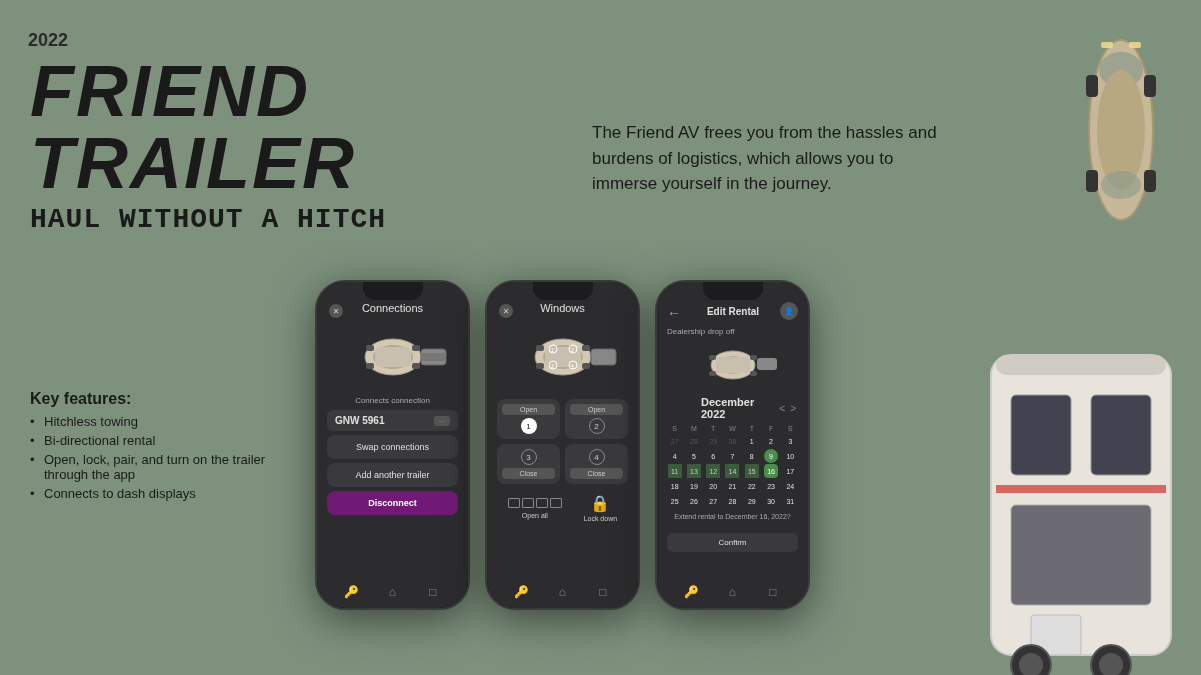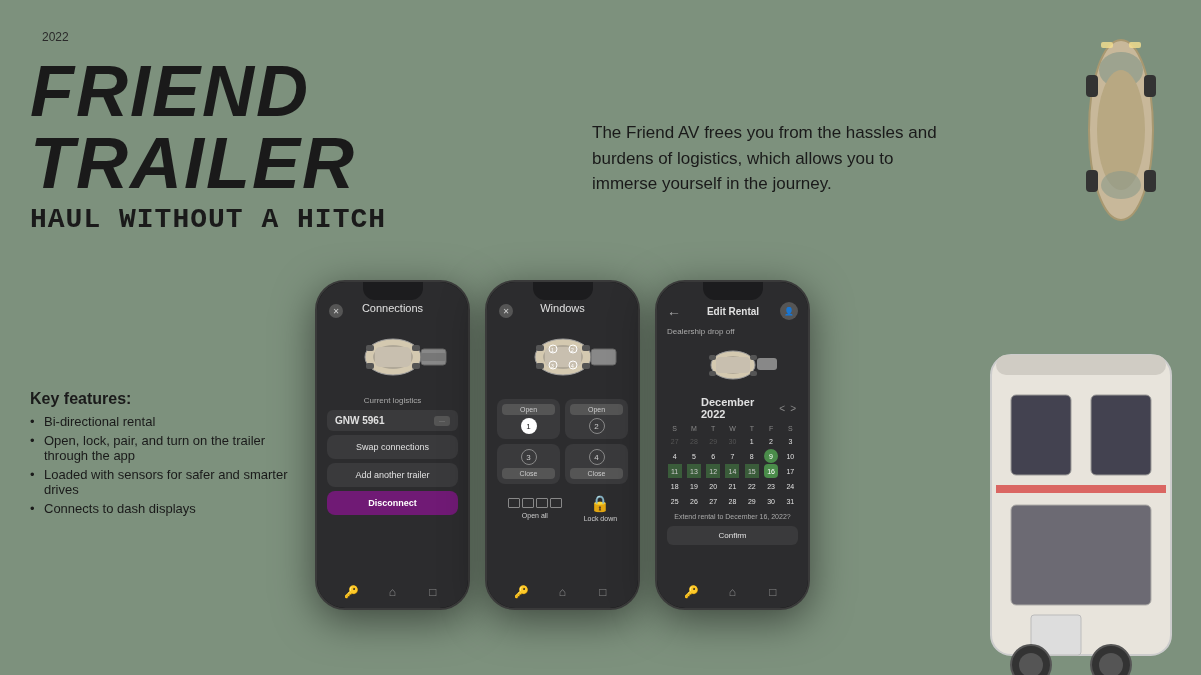"2022" .year-text { font-size: 12px -> 18px; font-weight: 400 -> 700; left: 42px -> 28px }
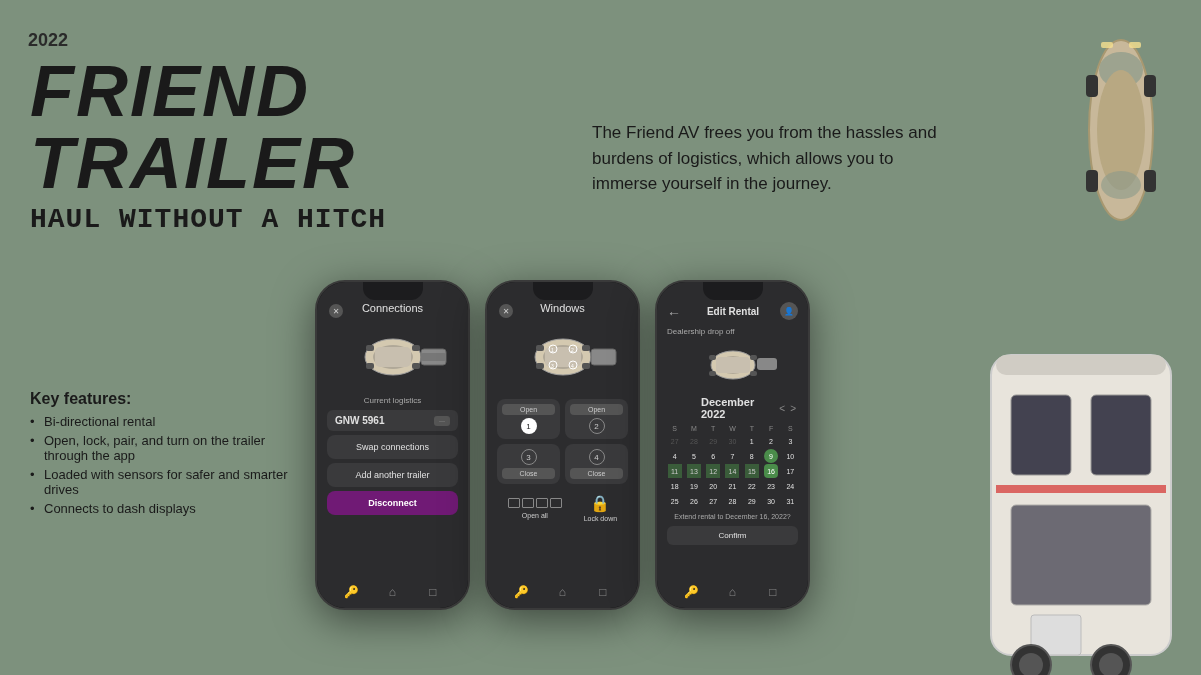"Current logistics" div.connection-label { text: Current logistics -> Connects connection }
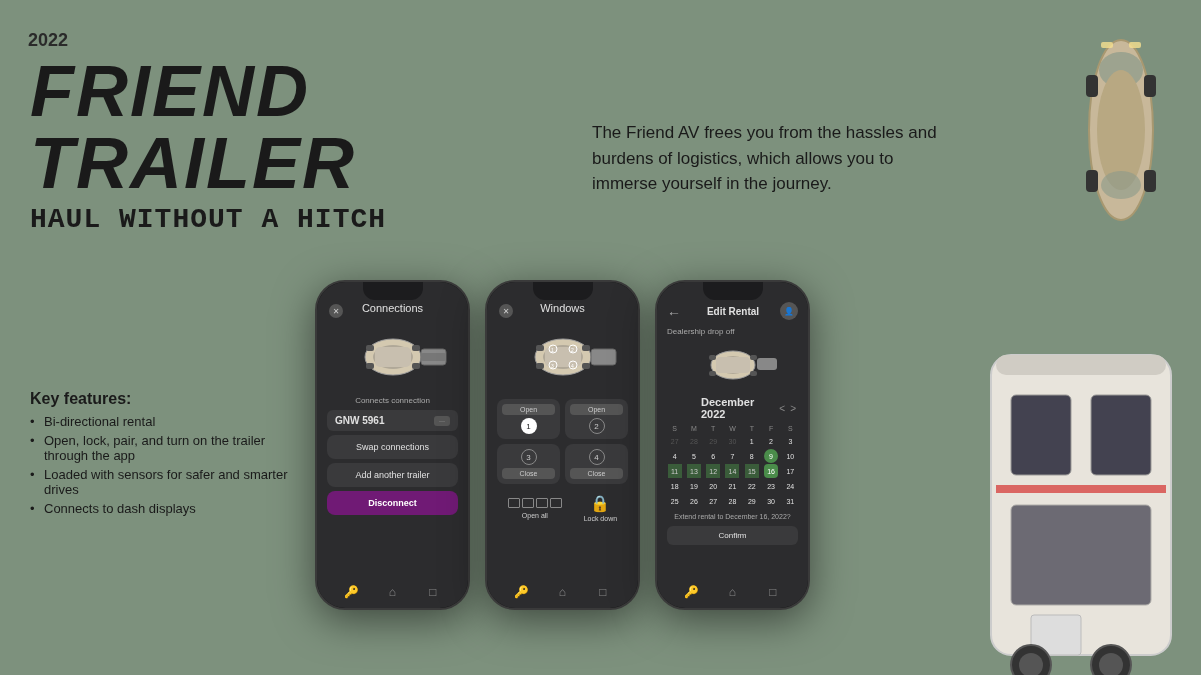"Hitchless towing" li { html: none -> <li>Hitchless towing</li> }
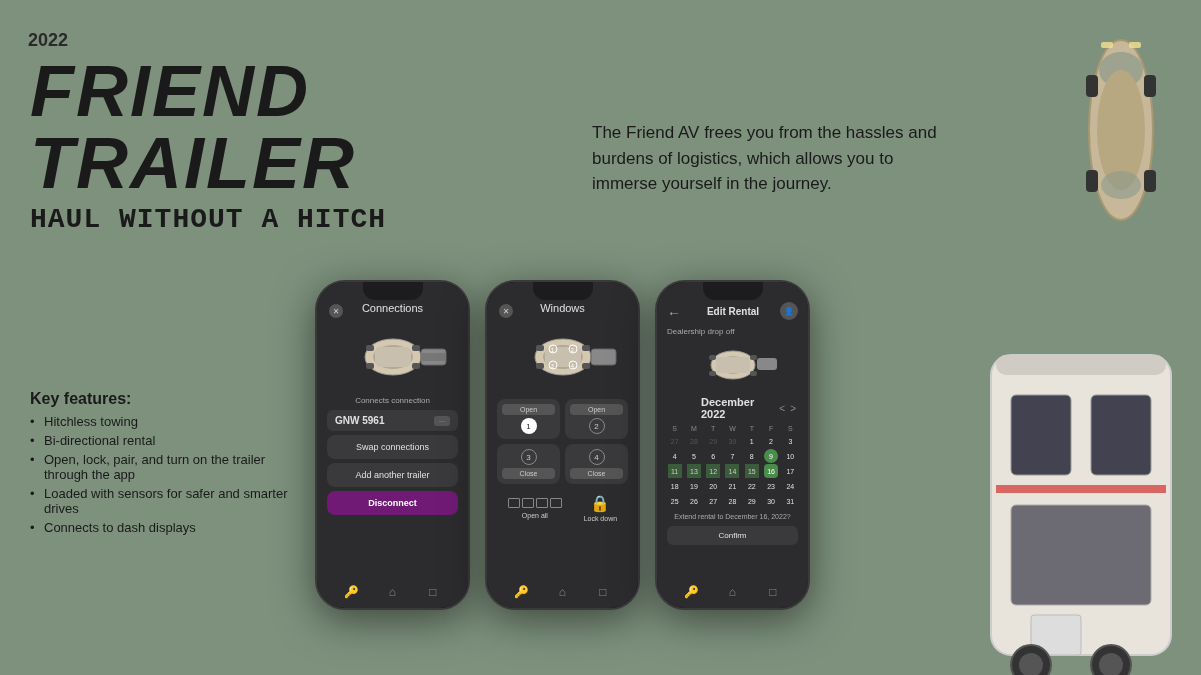"Loaded with sensors for safer" li { html: <li>Loaded with sensors for safer and smarter drives</li> -> none }
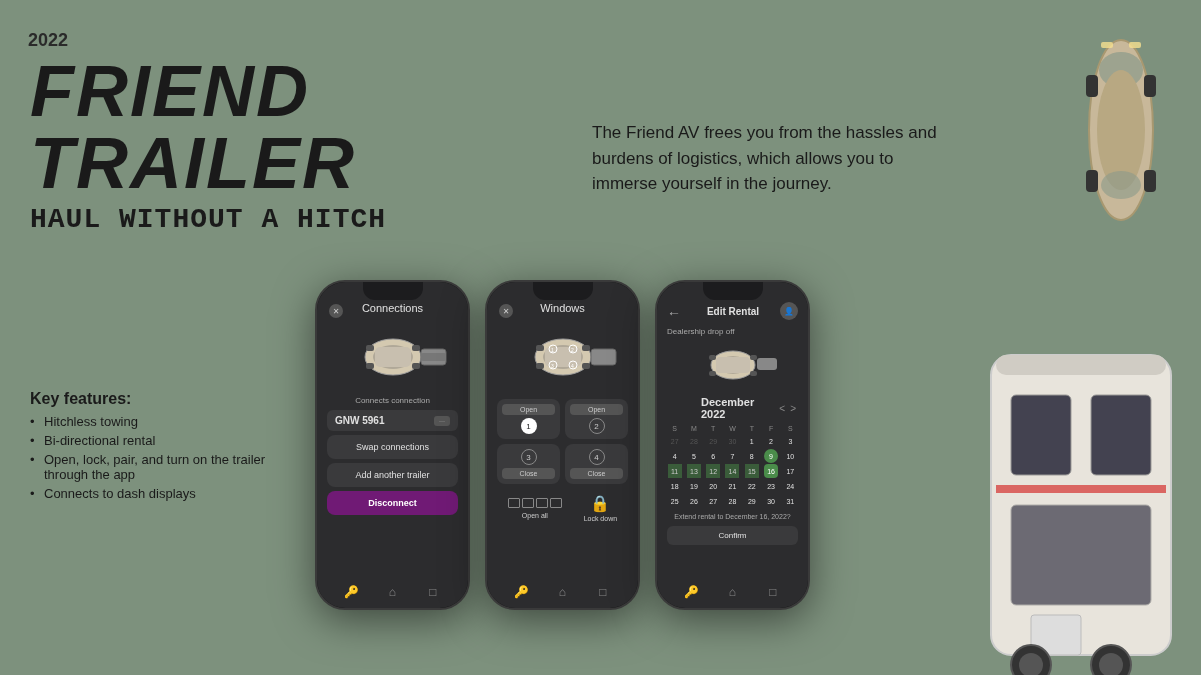"Confirm" .confirm-btn { margin: 3px 10px -> 10px 10px }
